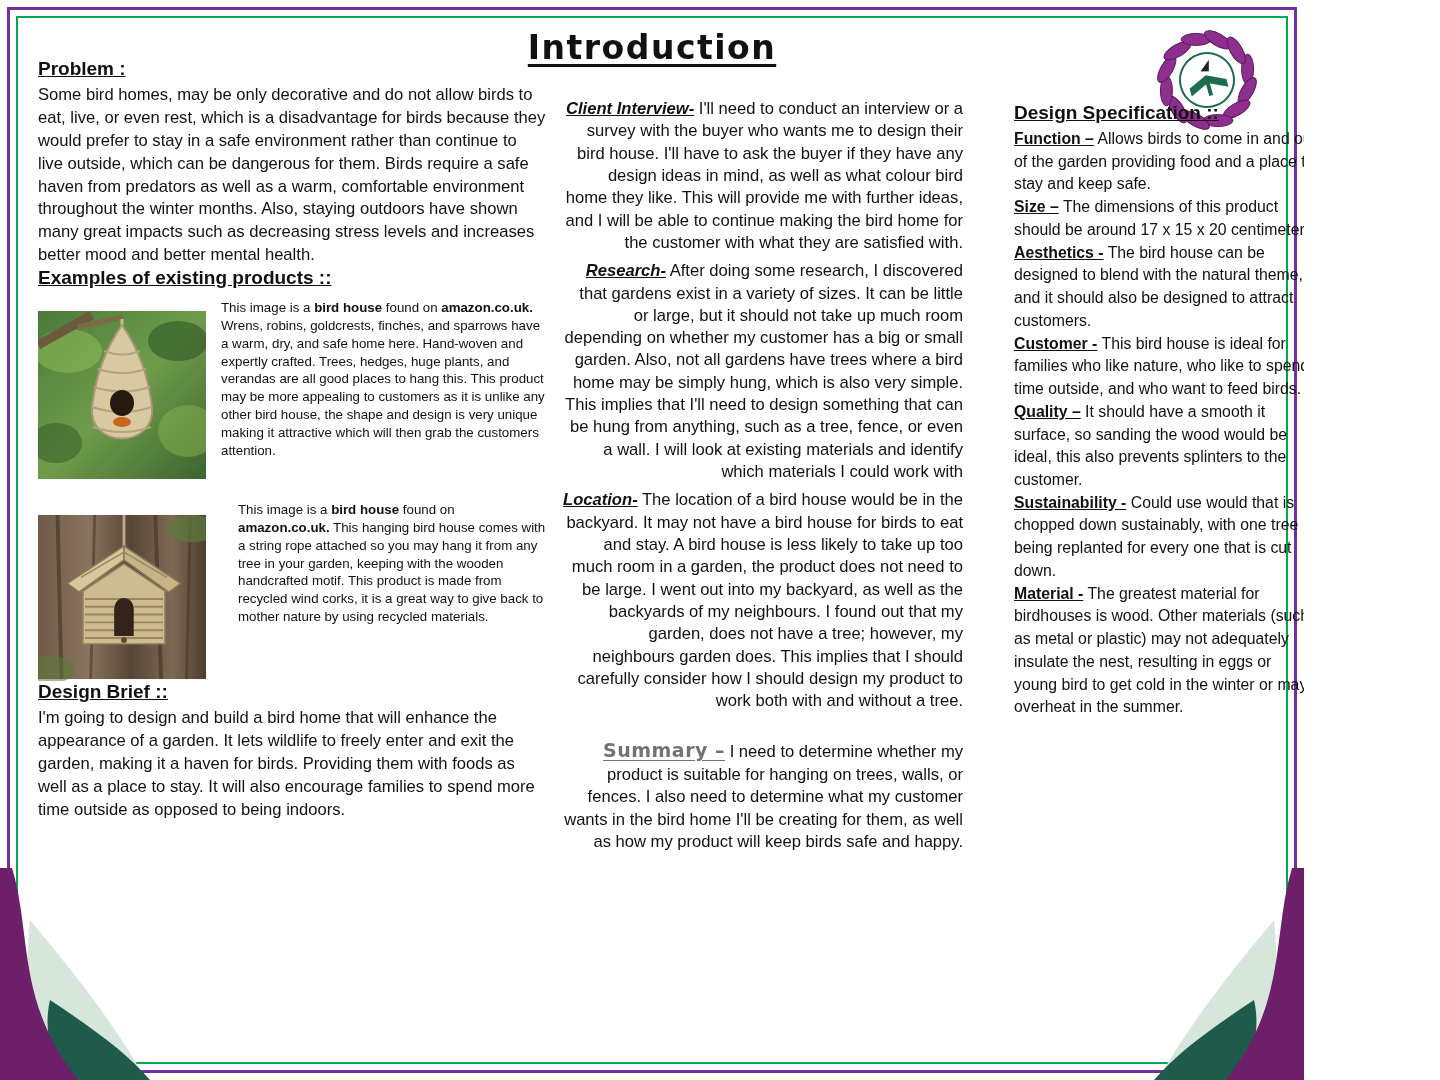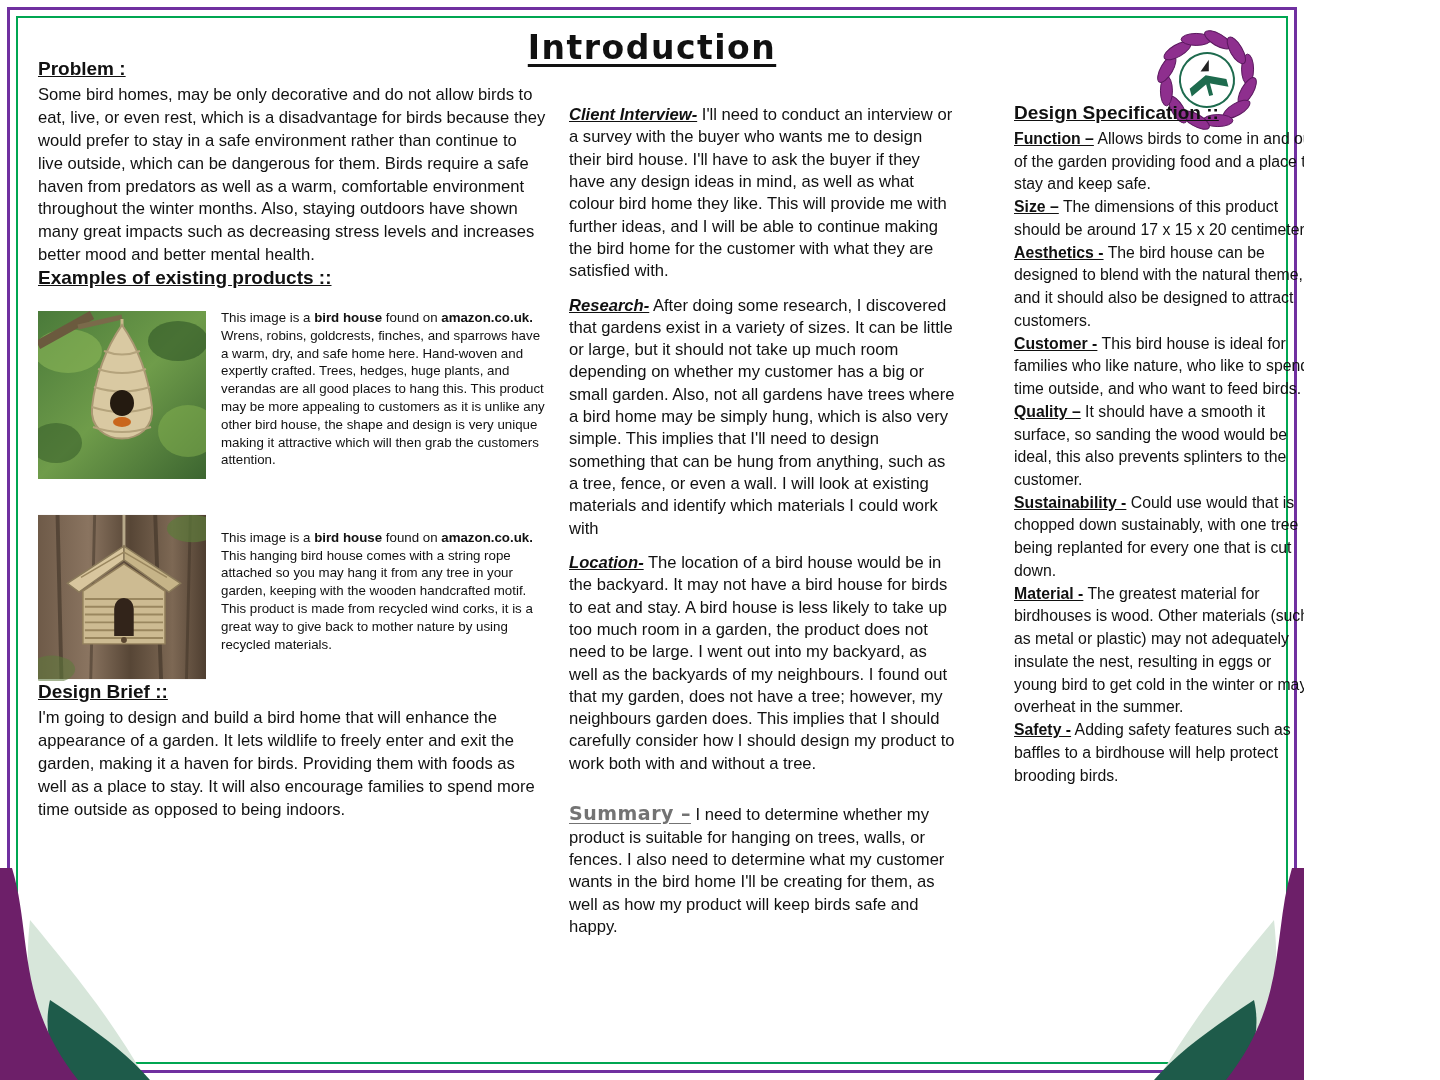"Client Interview- I'll need to" .mpara { margin: 12px -> 6px; text-align: none -> right }
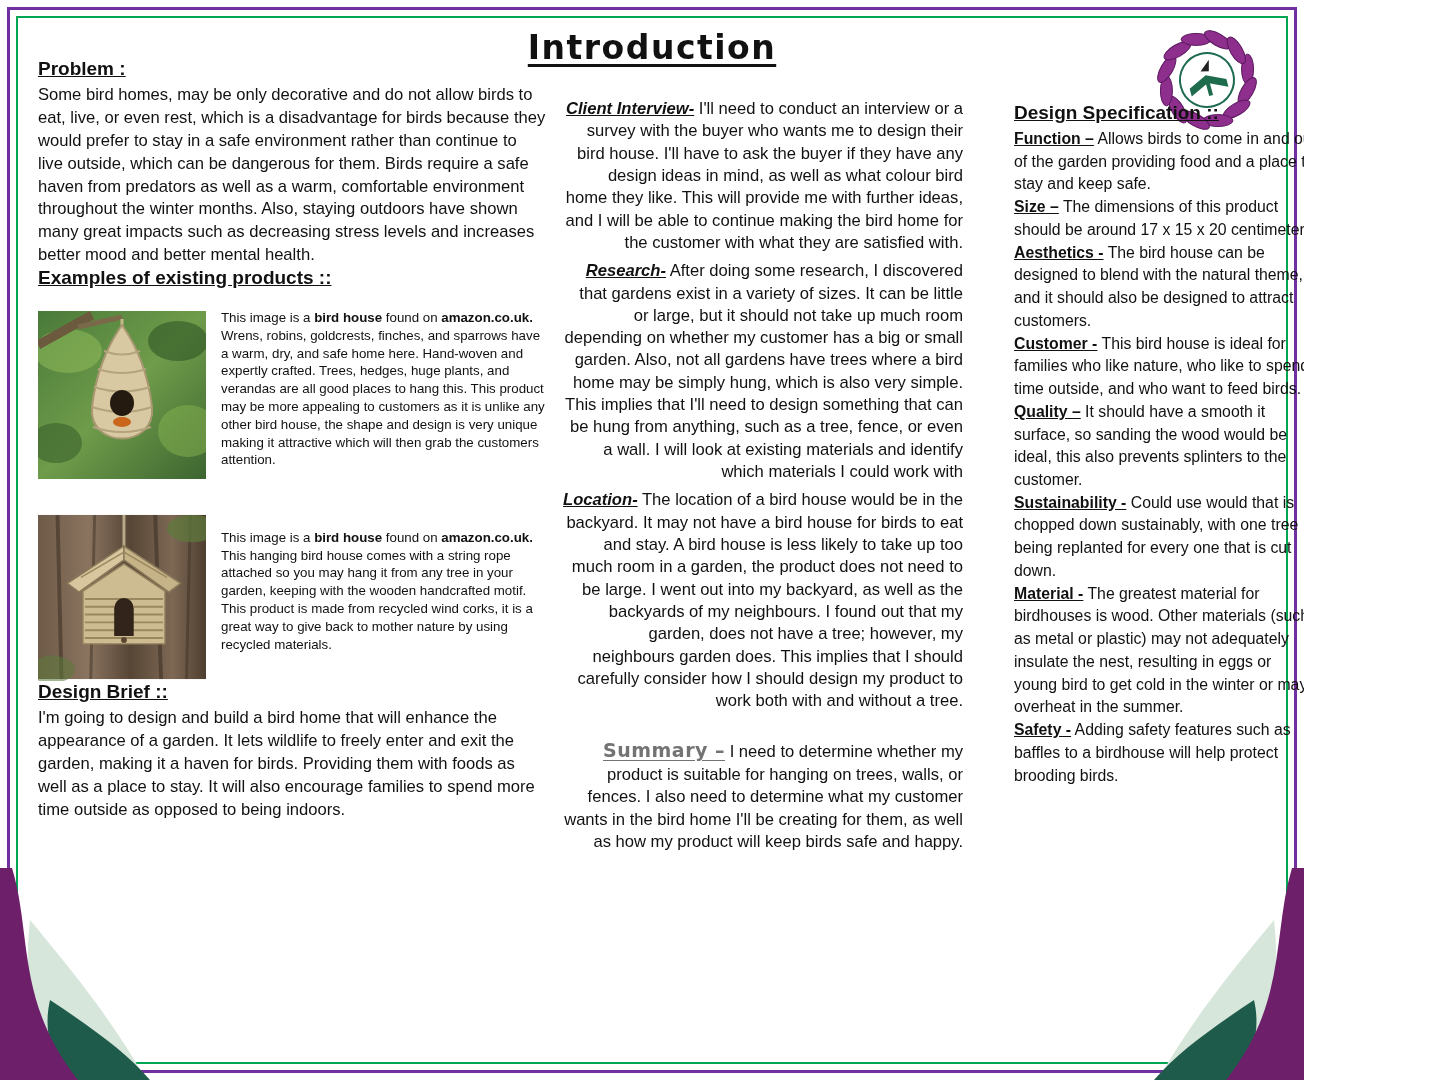"This image is a bird" .example-row { align-items: center -> flex-start }
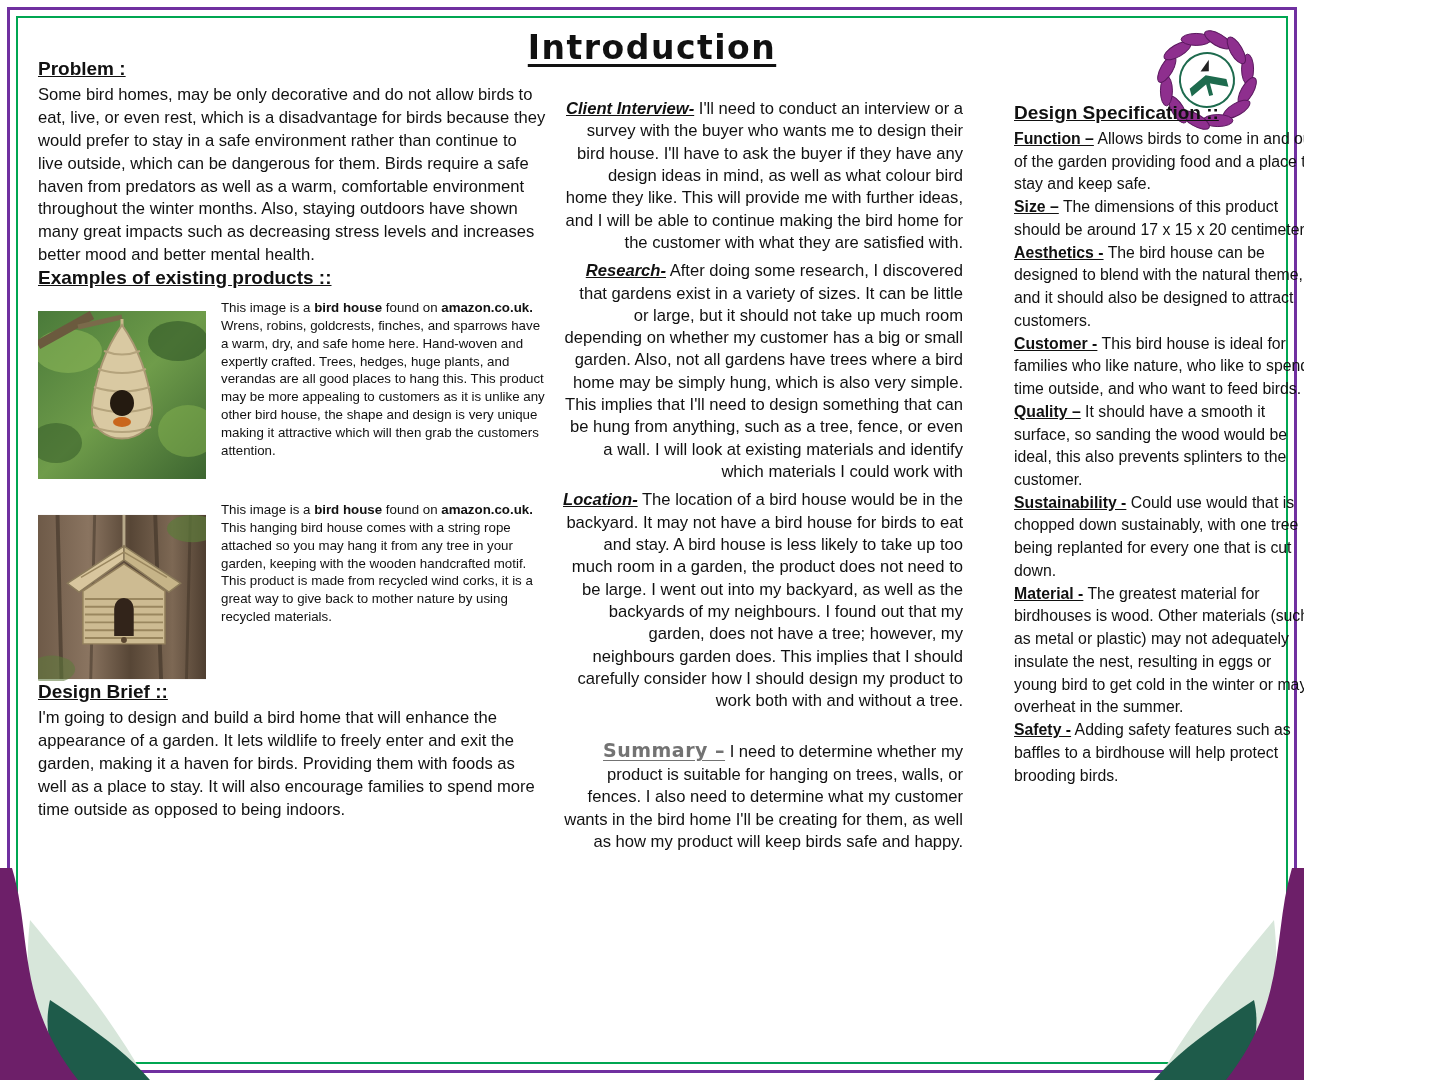"This image is a bird house found on amazon.co.uk. This" .example-row.second { gap: none -> 17px }
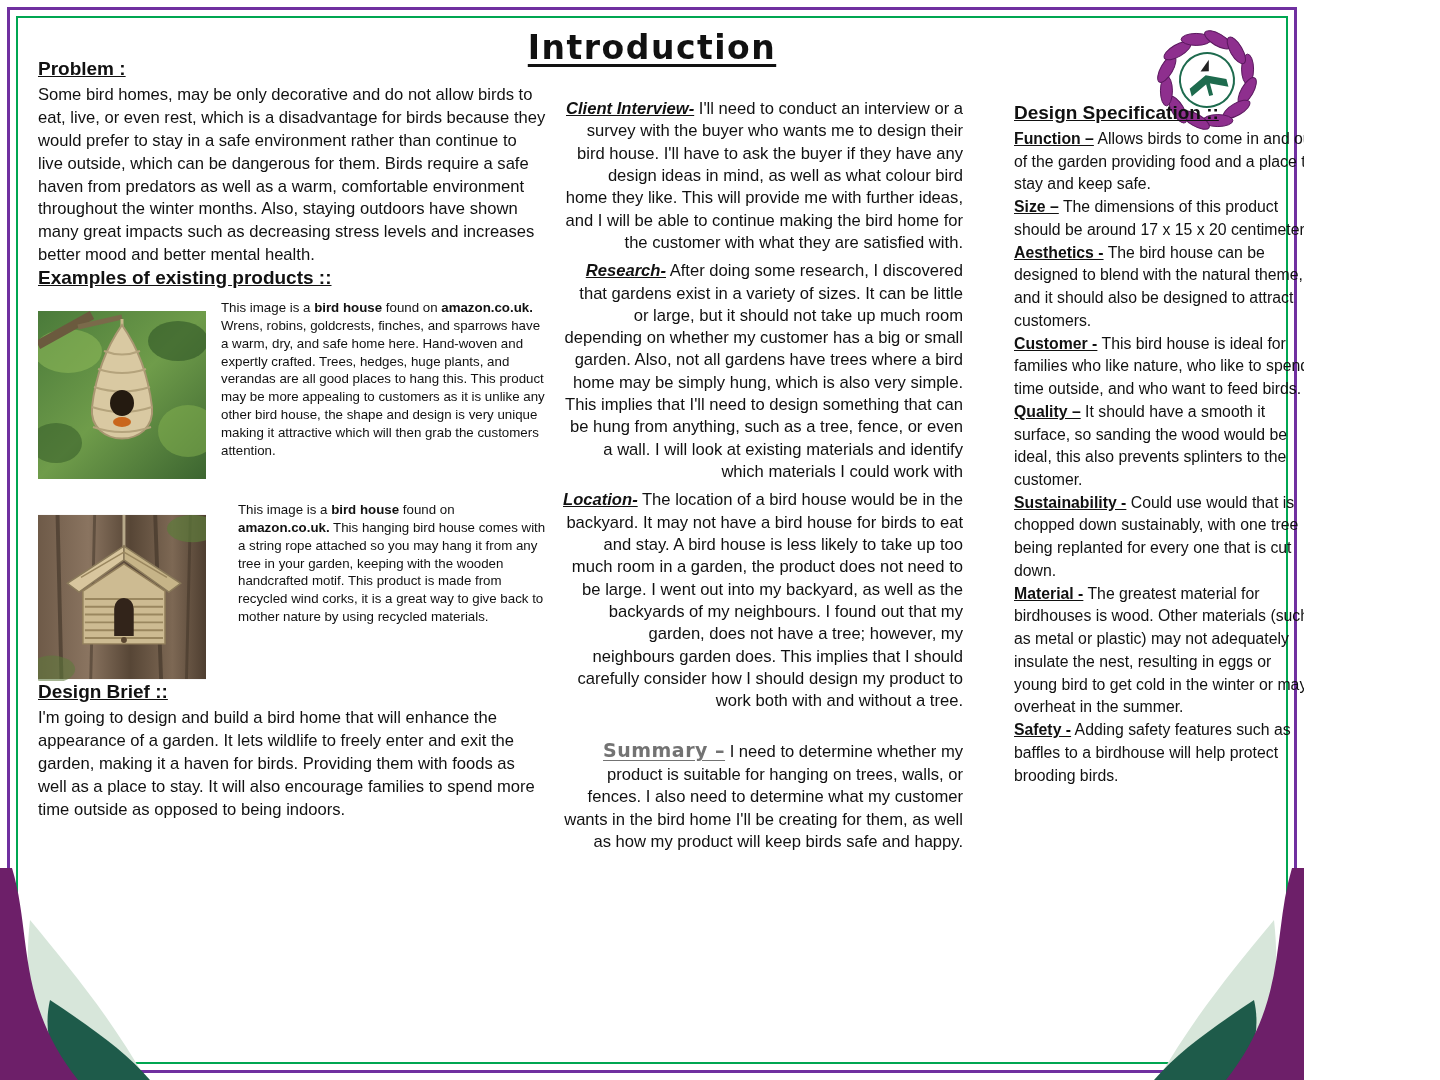"Safety - Adding safety features" p.spec-item { html: <p><span>Safety -</span><span> Adding safety features such as baffles to a birdhouse will help protect brooding birds.</span></p> -> none }
